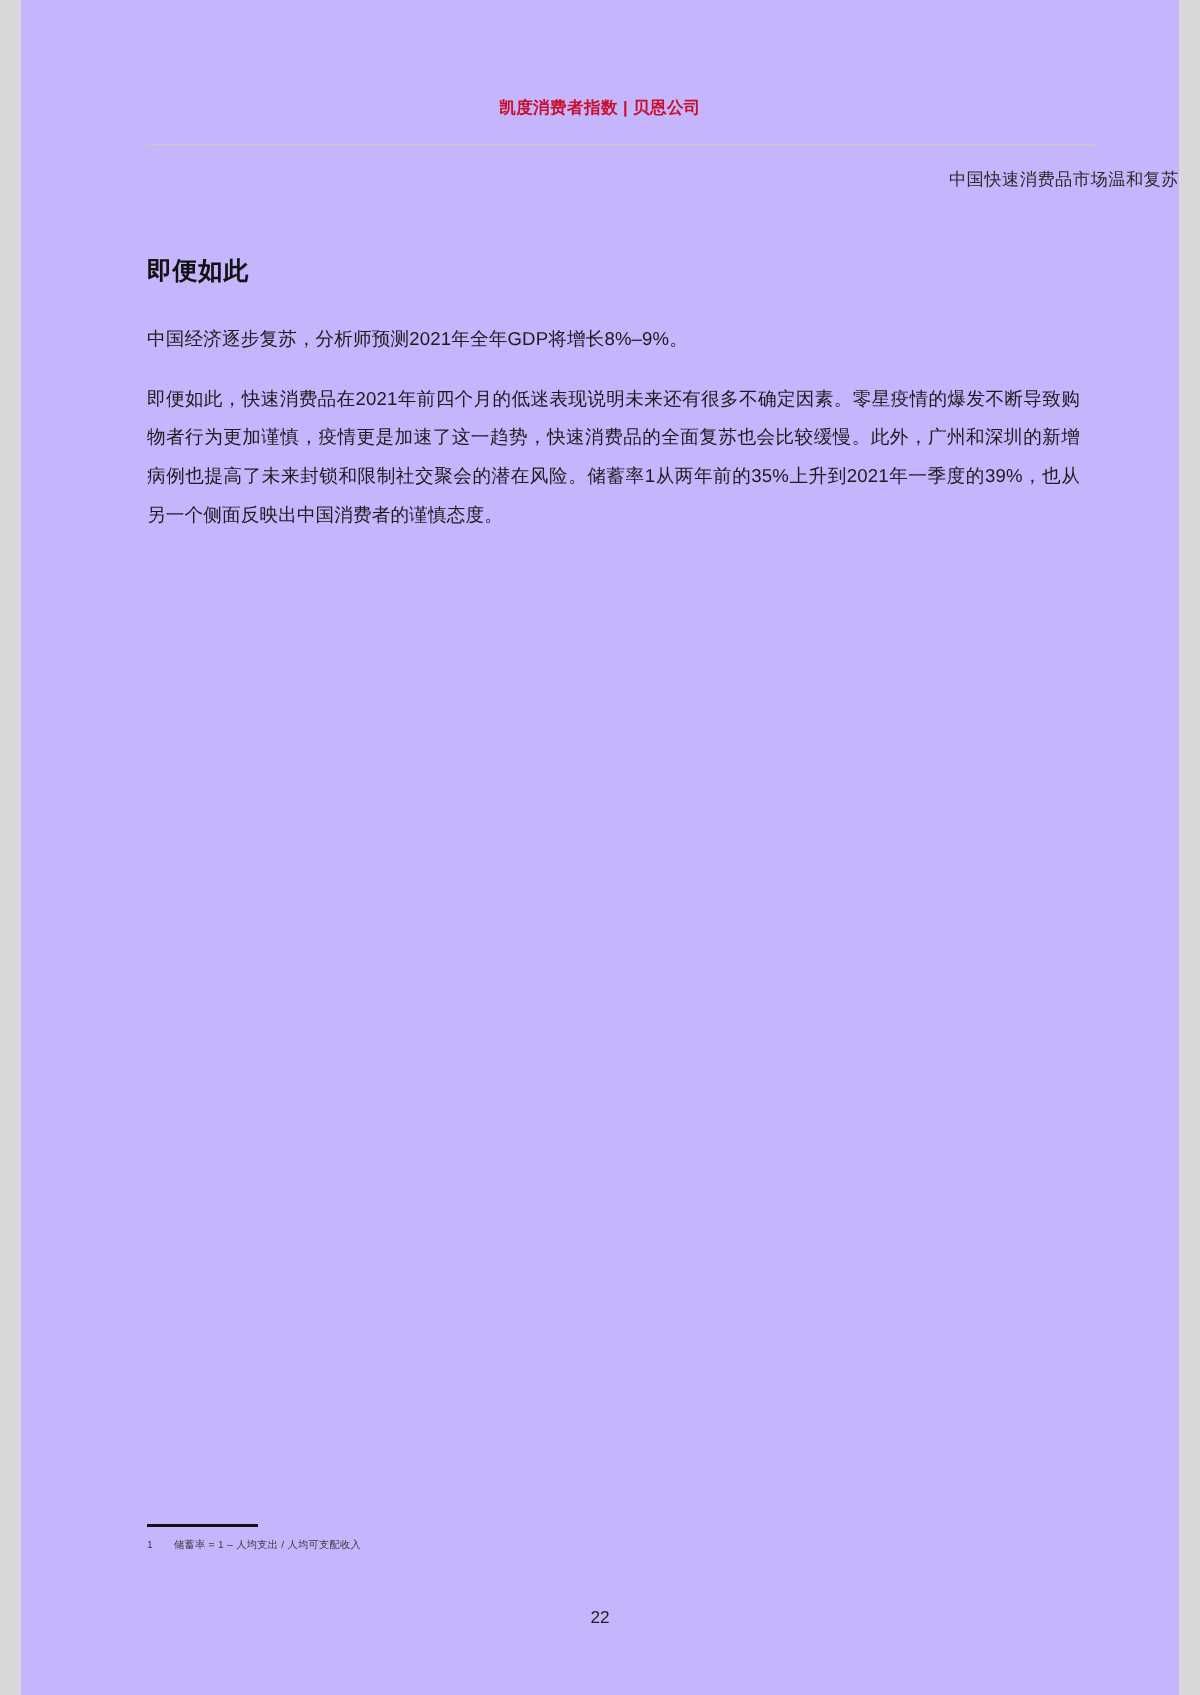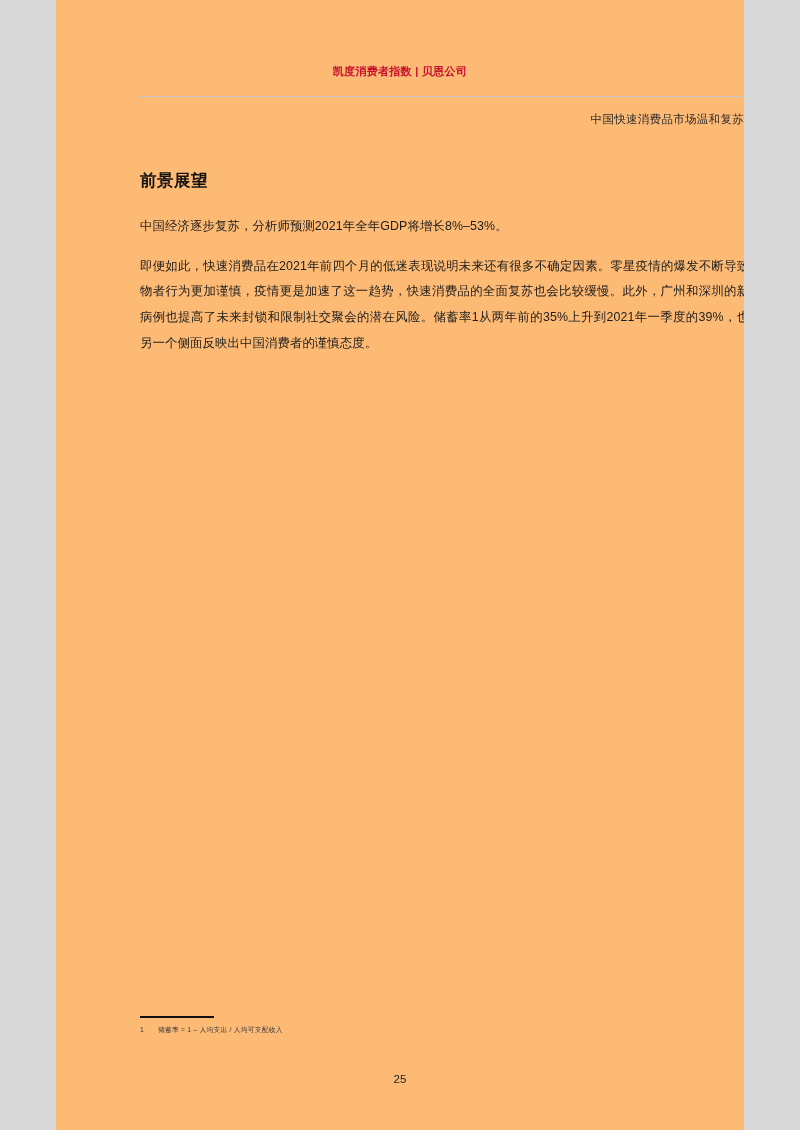"凯度消费者指数 | 贝恩公司" .page { background: #fdba74 -> #c4b5fd; width: 688px -> 772px }
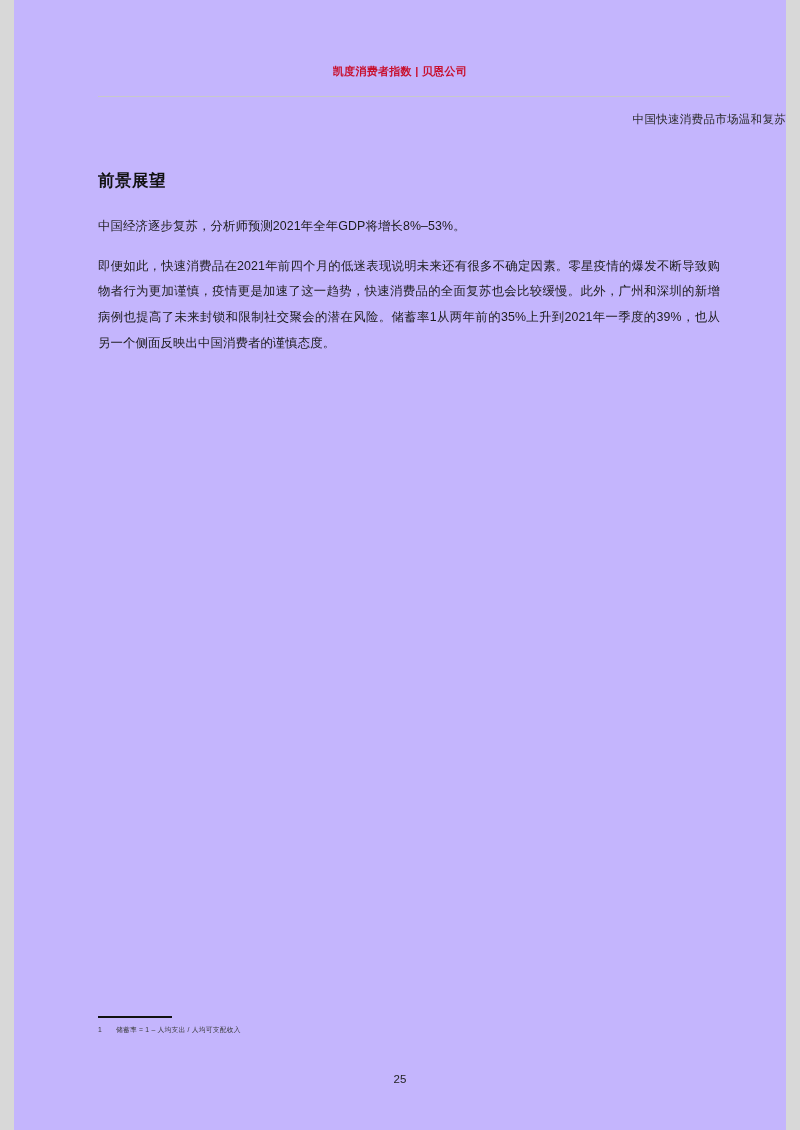"前景展望" h1.section-title { text: 前景展望 -> 即便如此 }
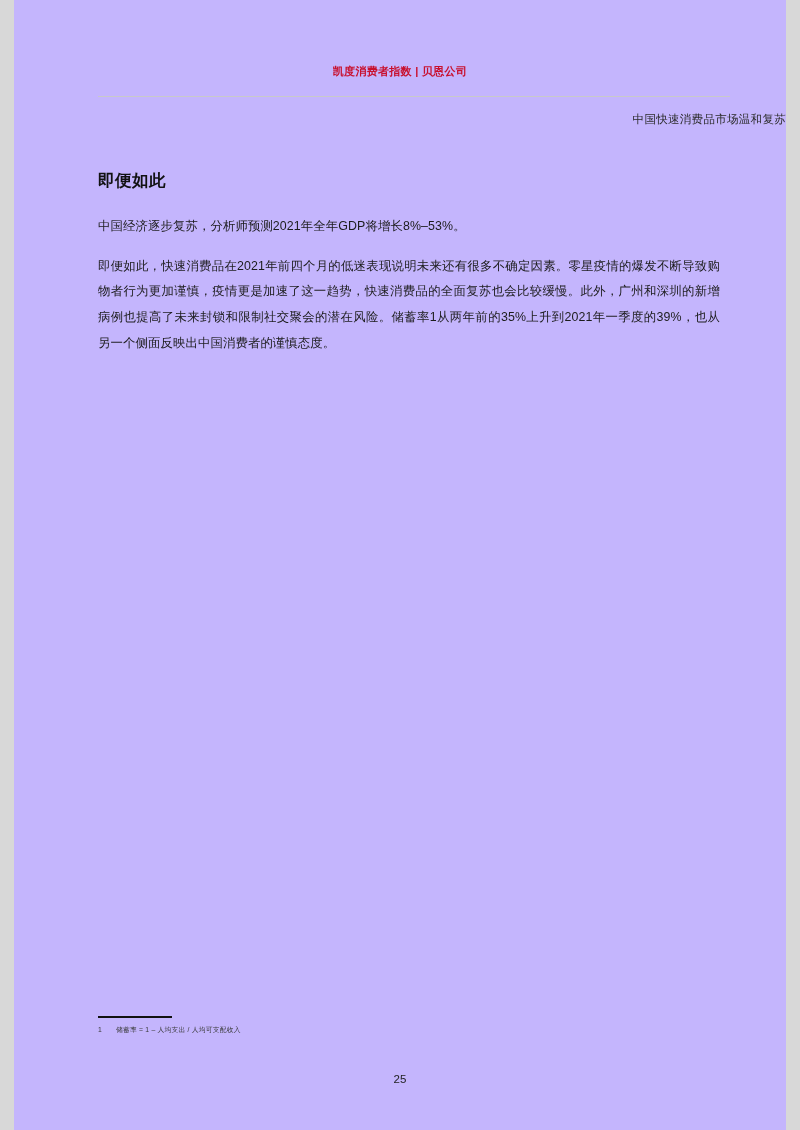"中国经济逐步复苏，分析师预测2021年全年GDP将增长8%–53%。" p.para { text: 53% -> 9% }
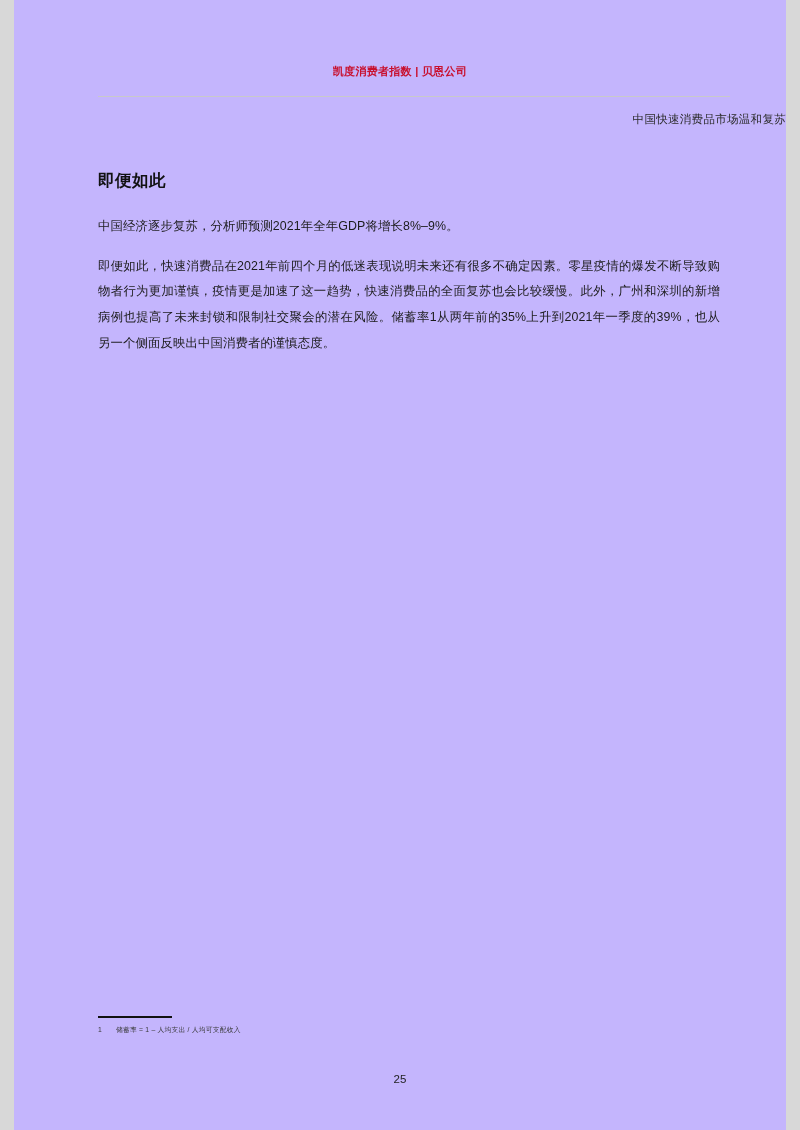"25" div.page-number { text: 25 -> 22 }
